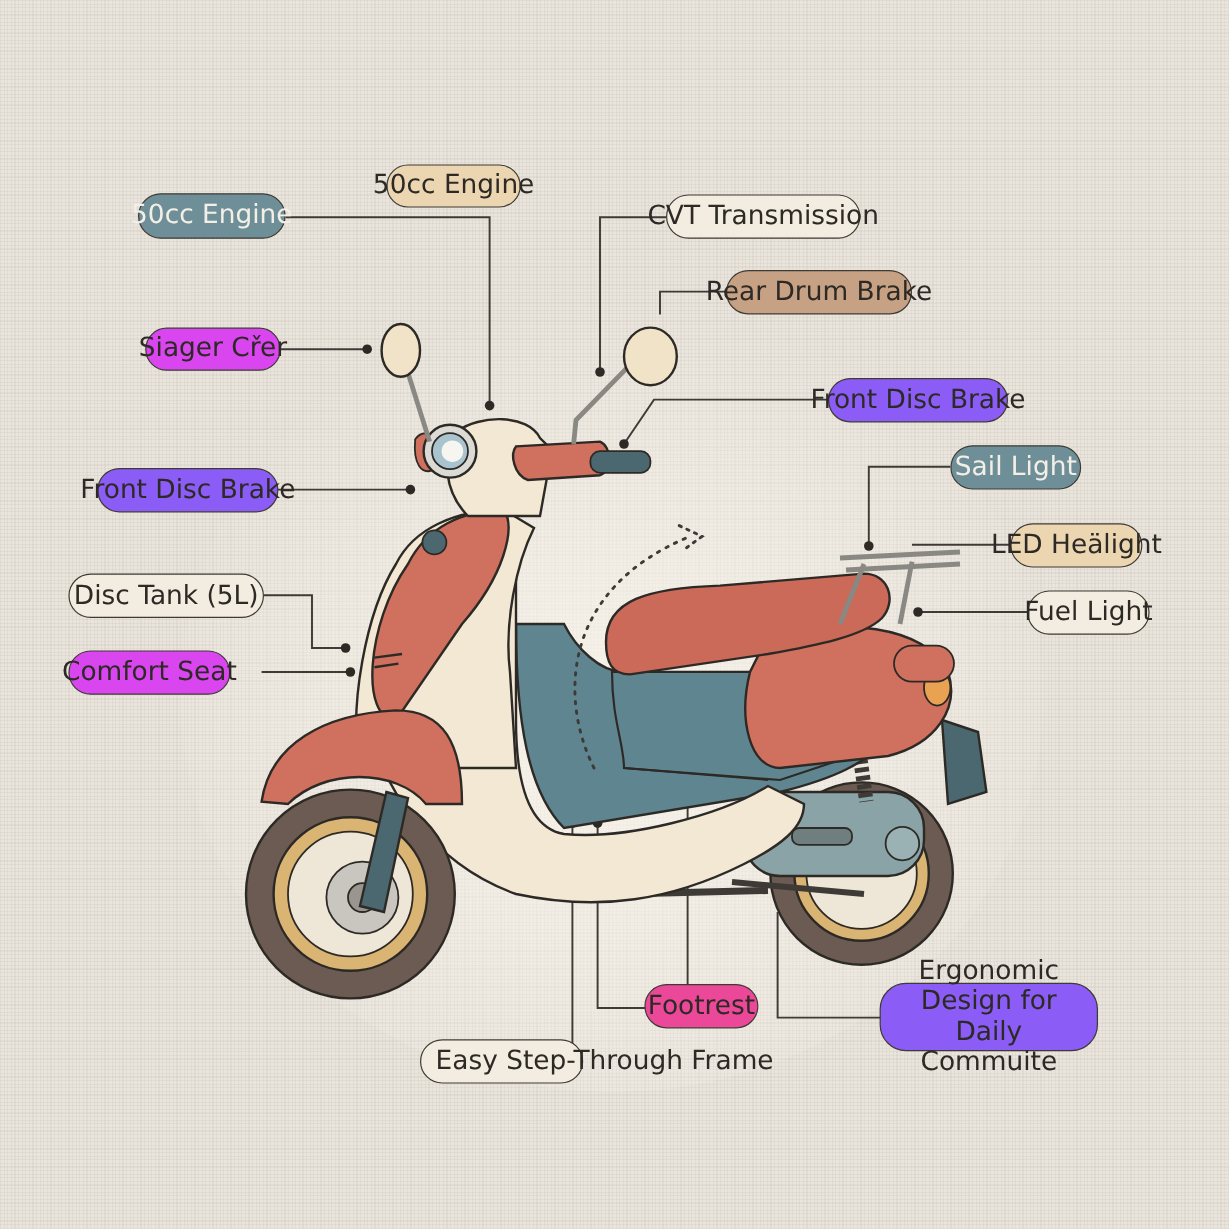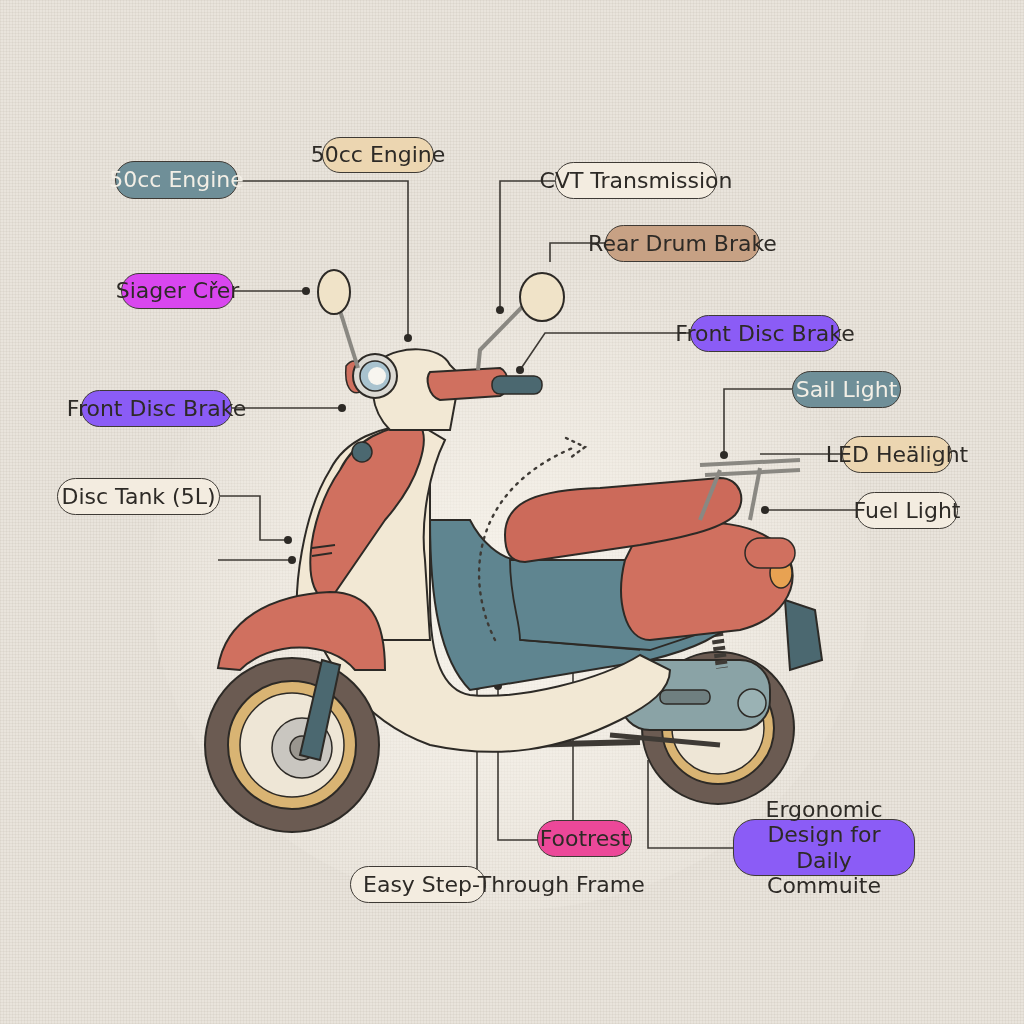"Comfort Seat" div.pill { html: none -> <div>Comfort Seat</div> }
